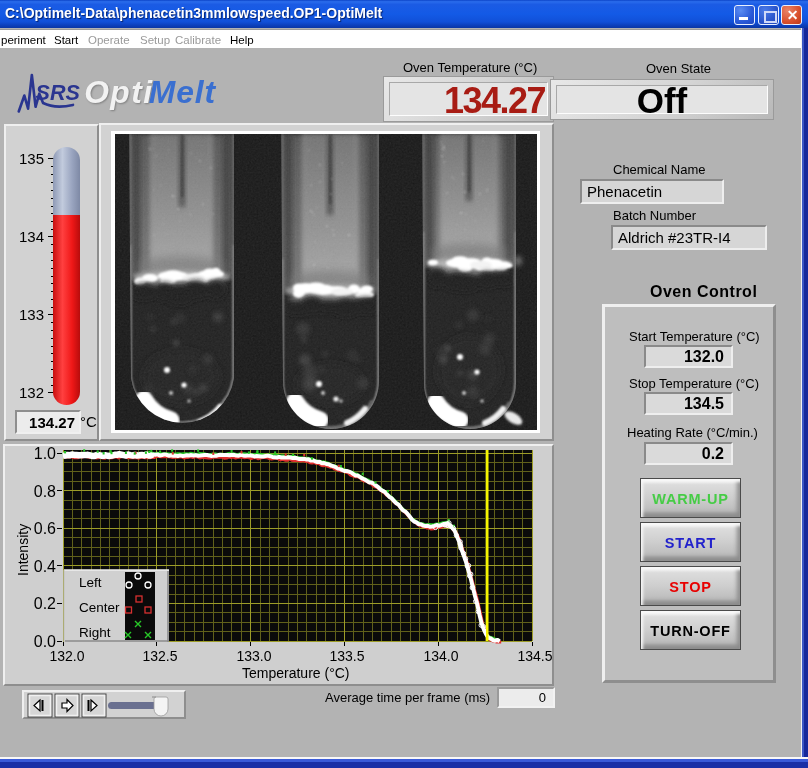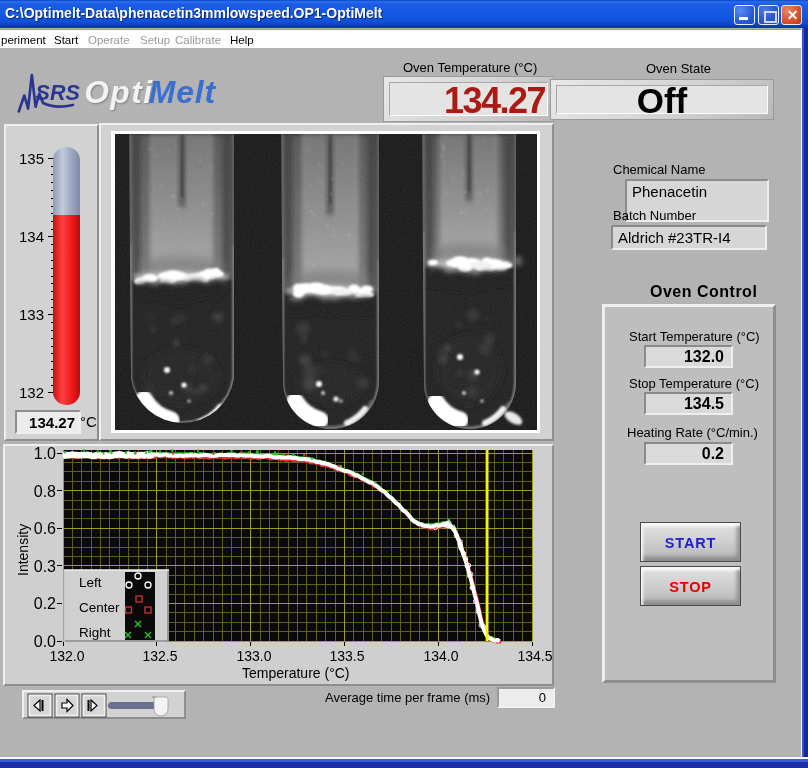"Phenacetin" div.inbox { height: 43px -> 25px; left: 625px -> 580px }
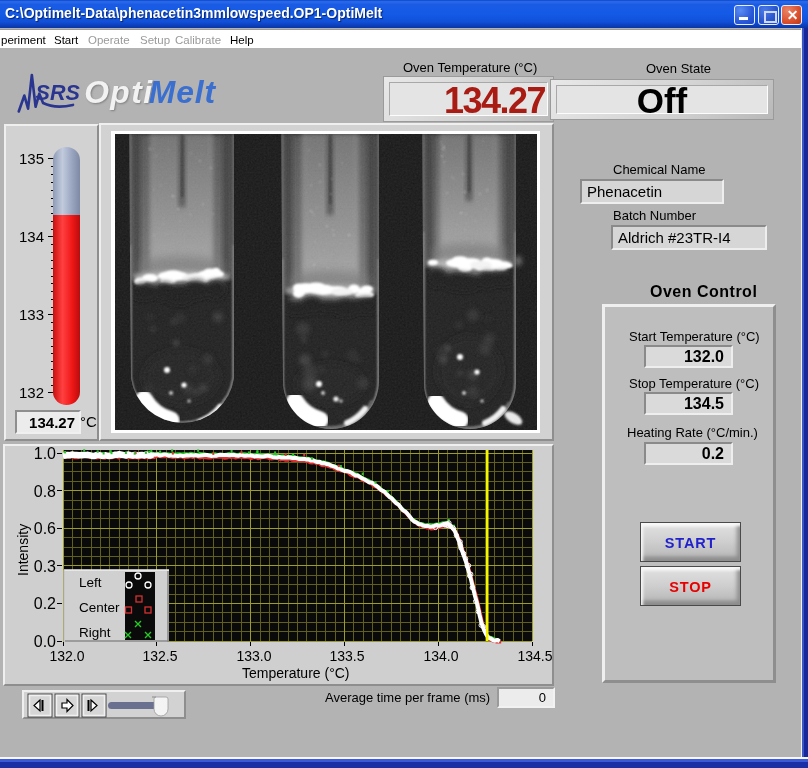"WARM-UP" div.btn3d { html: none -> <div>WARM-UP</div> }
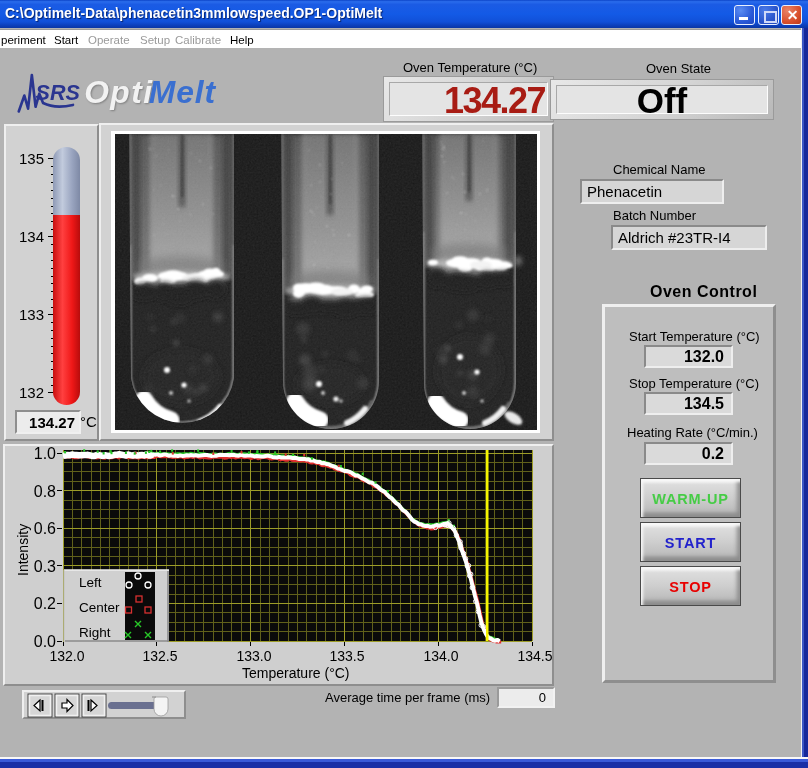"0.3" div.ylab { text: 0.3 -> 0.4 }
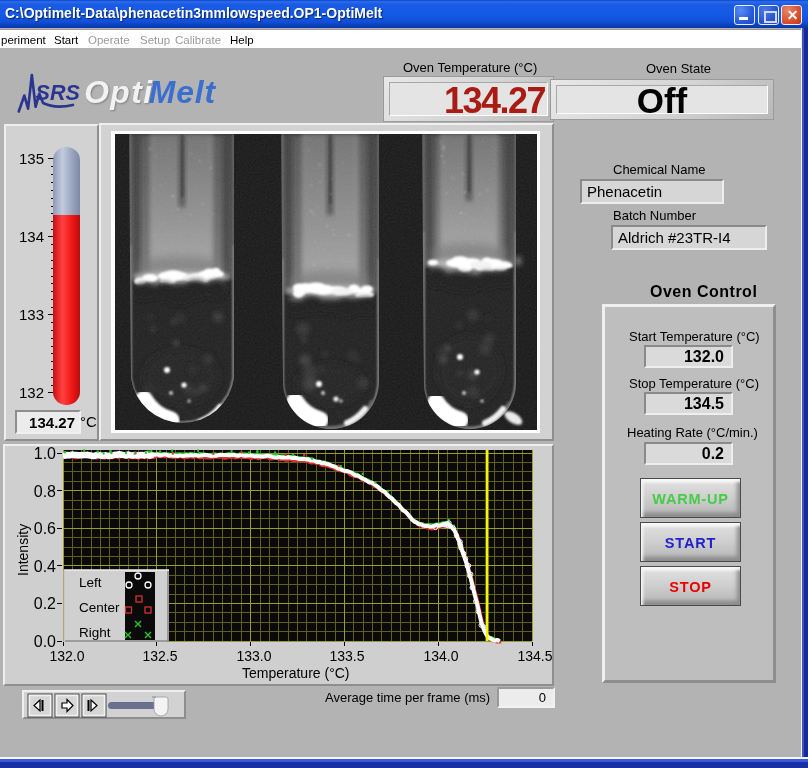"TURN-OFF" div.btn3d { html: none -> <div>TURN-OFF</div> }
